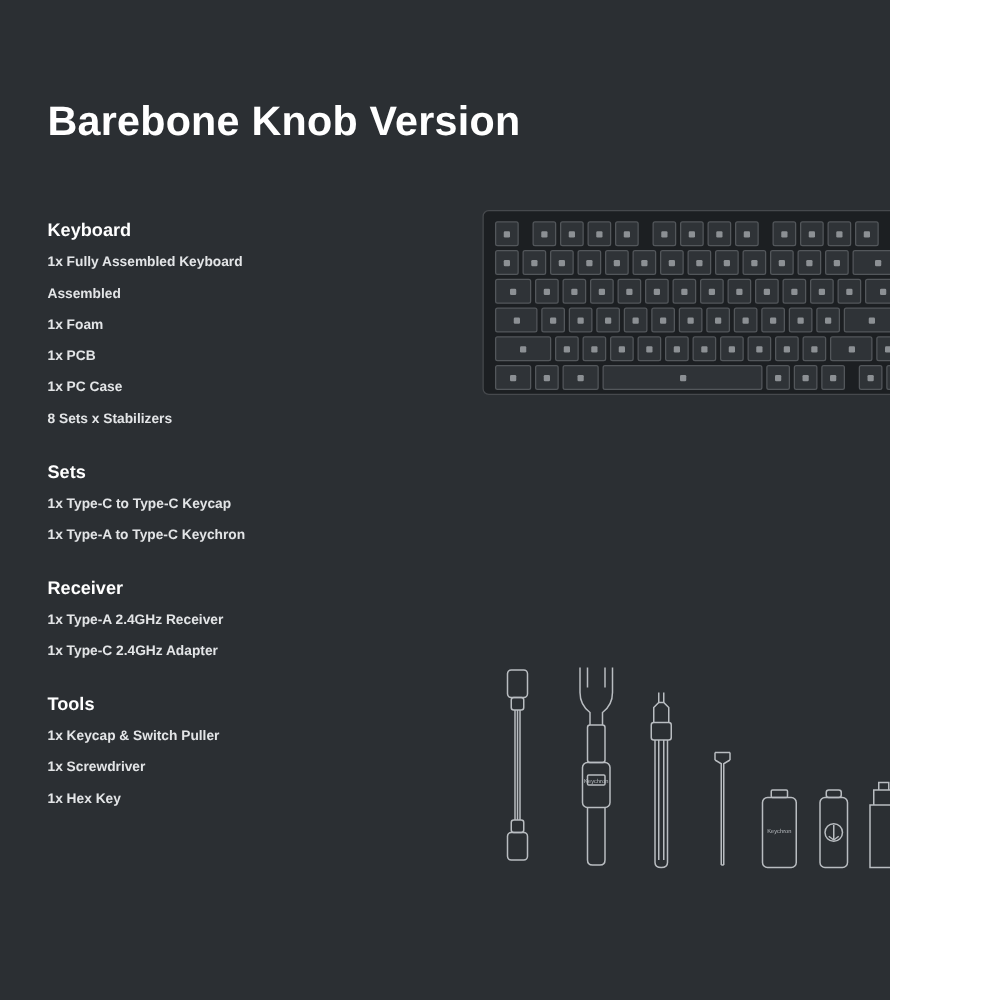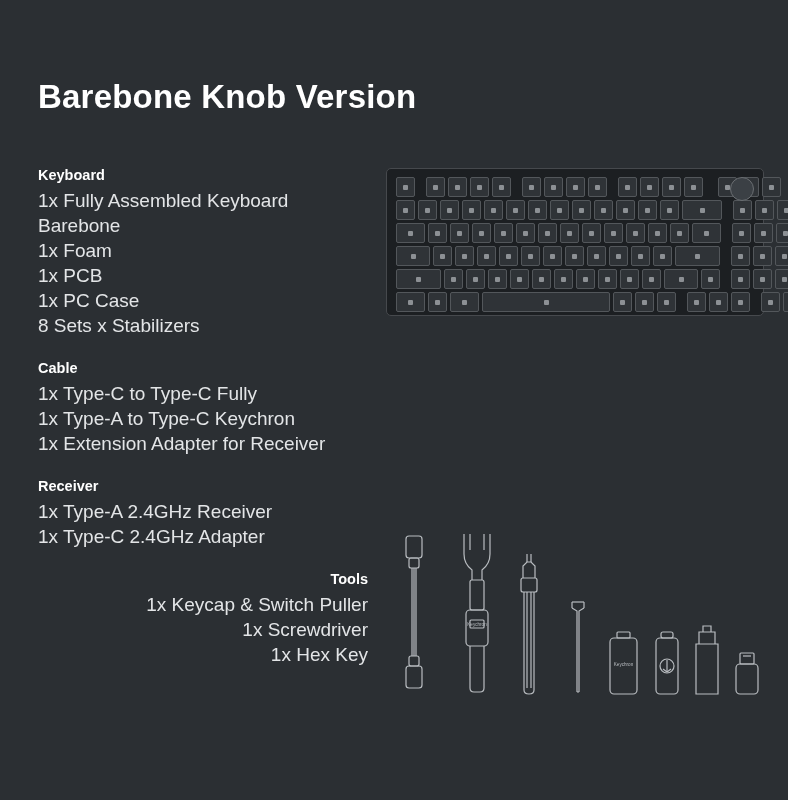"Barebone Knob Version" .page { width: 788px -> 712px }
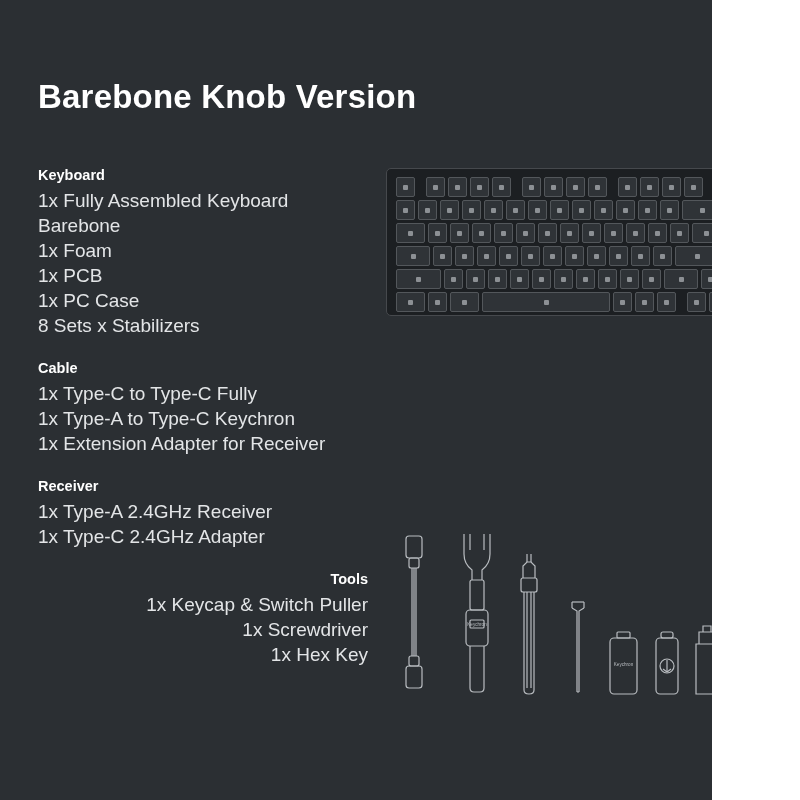"Keyboard" .spec-list { top: 163px -> 173px }
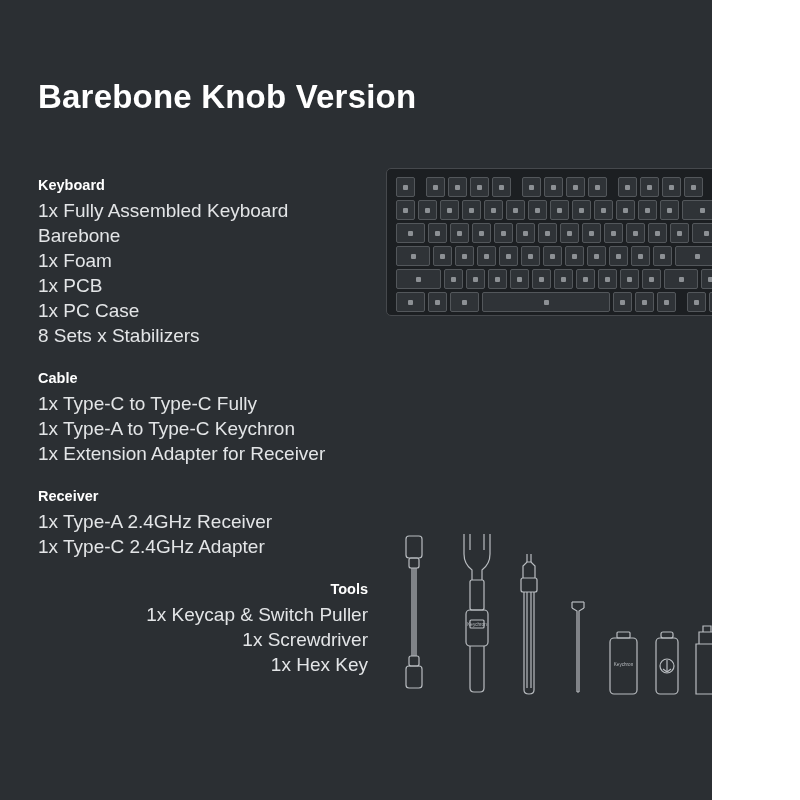"1x Fully Assembled Keyboard" .group-line { font-size: 19px -> 11px; font-weight: normal -> bold }
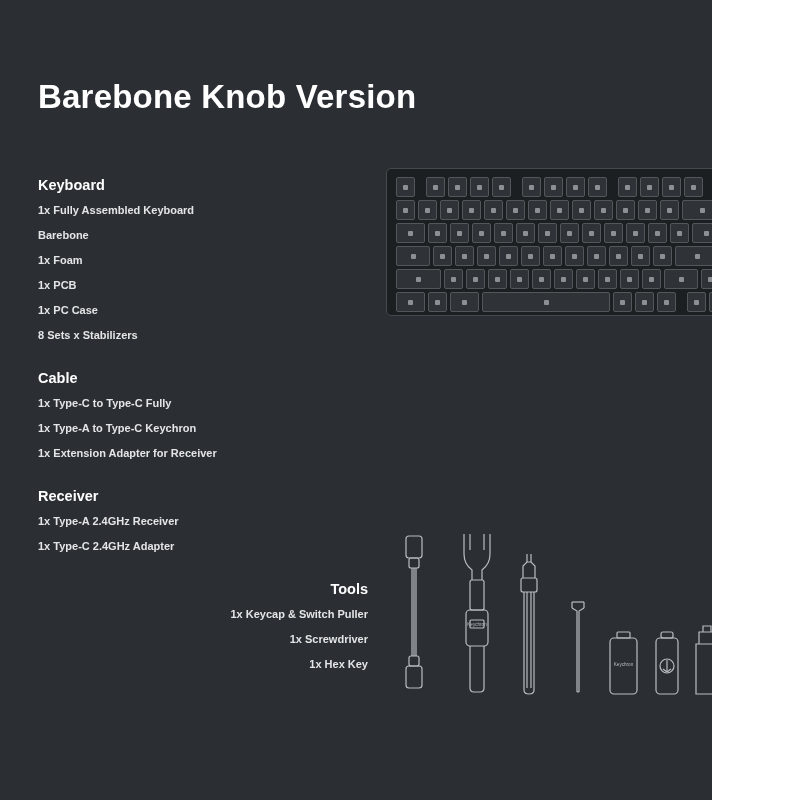"Barebone" div.group-line { text: Barebone -> Assembled }
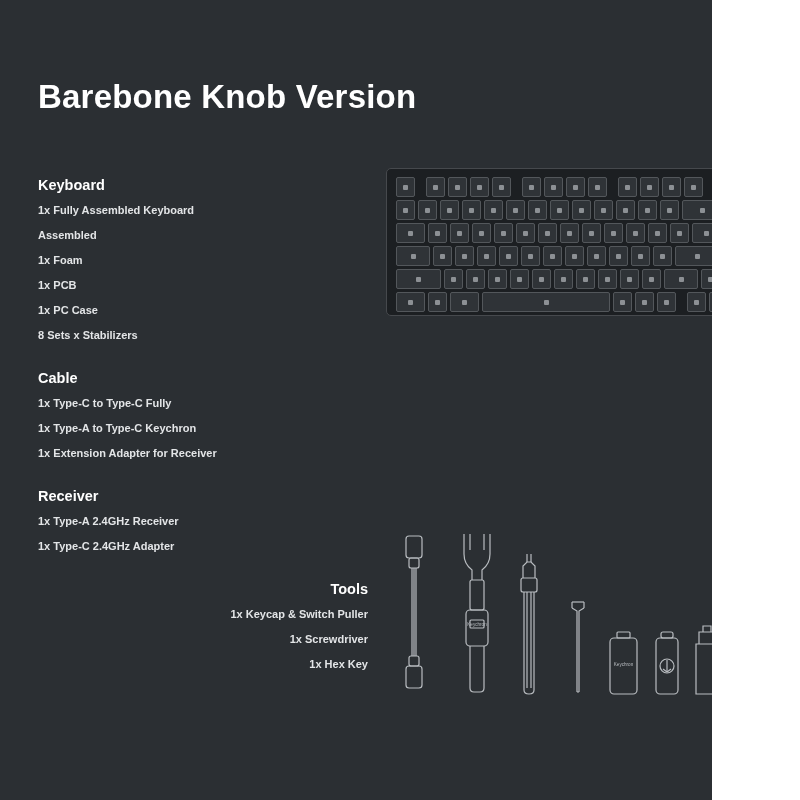"Cable" div.group-head { text: Cable -> Sets }
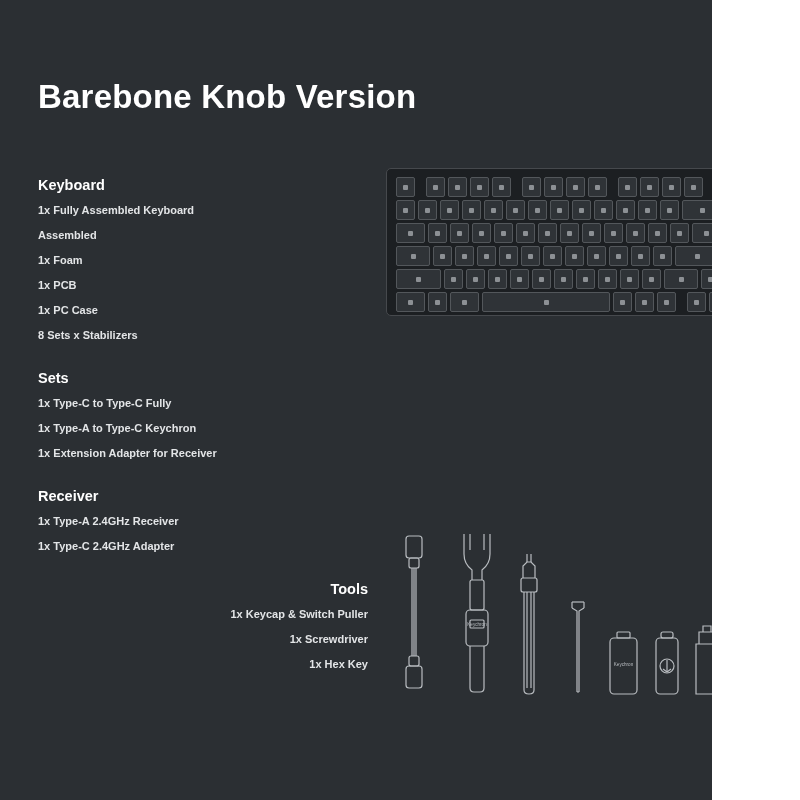"1x Type-C to Type-C Fully" div.group-line { text: Fully -> Keycap }
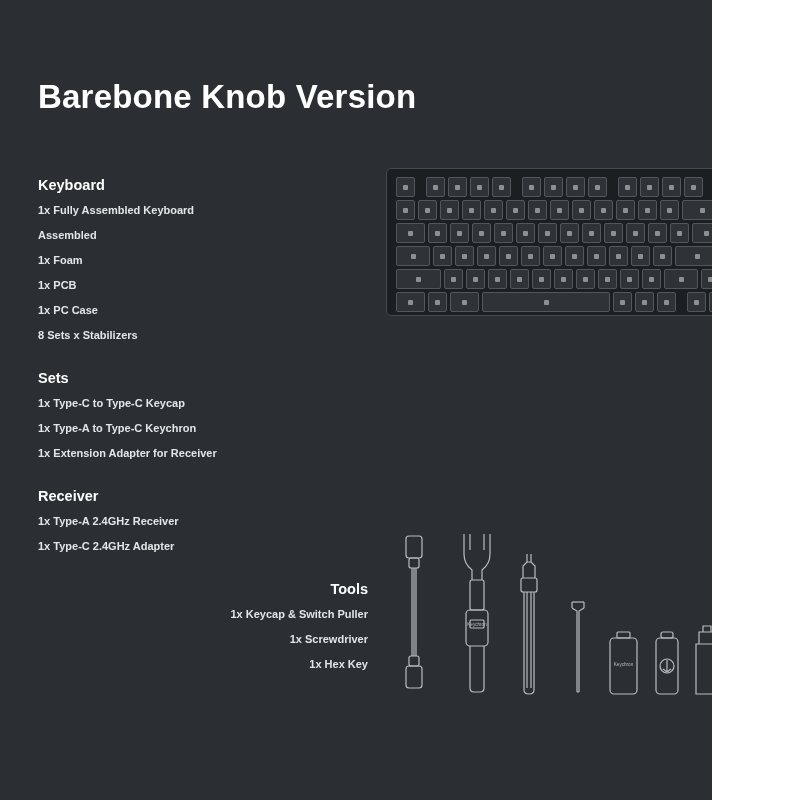"1x Extension Adapter for Receiver" div.group-line { html: <div>1x Extension Adapter for Receiver</div> -> none }
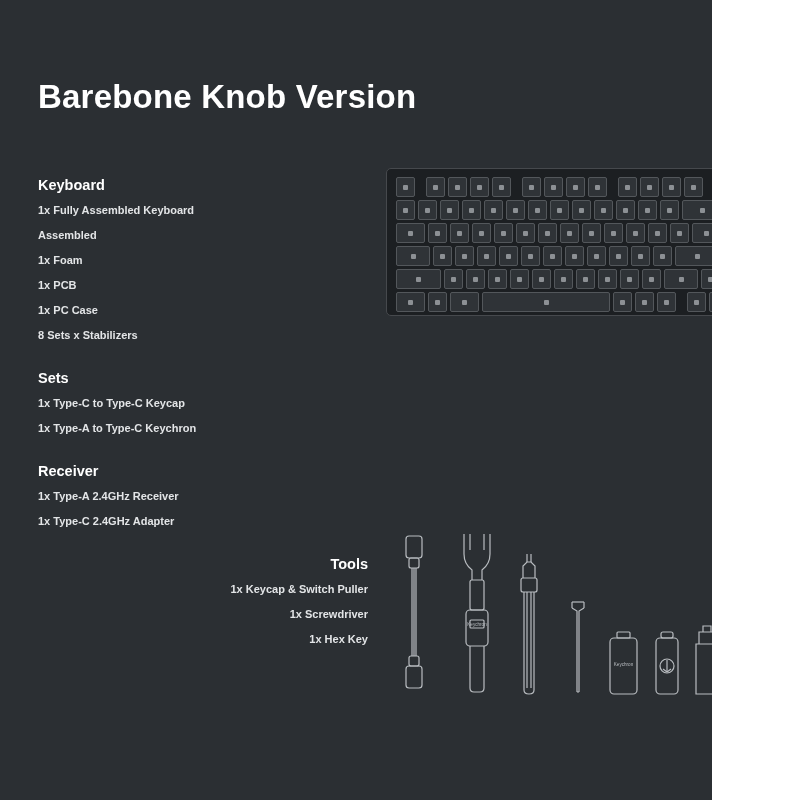"Tools" .group:last-child { text-align: right -> none }
